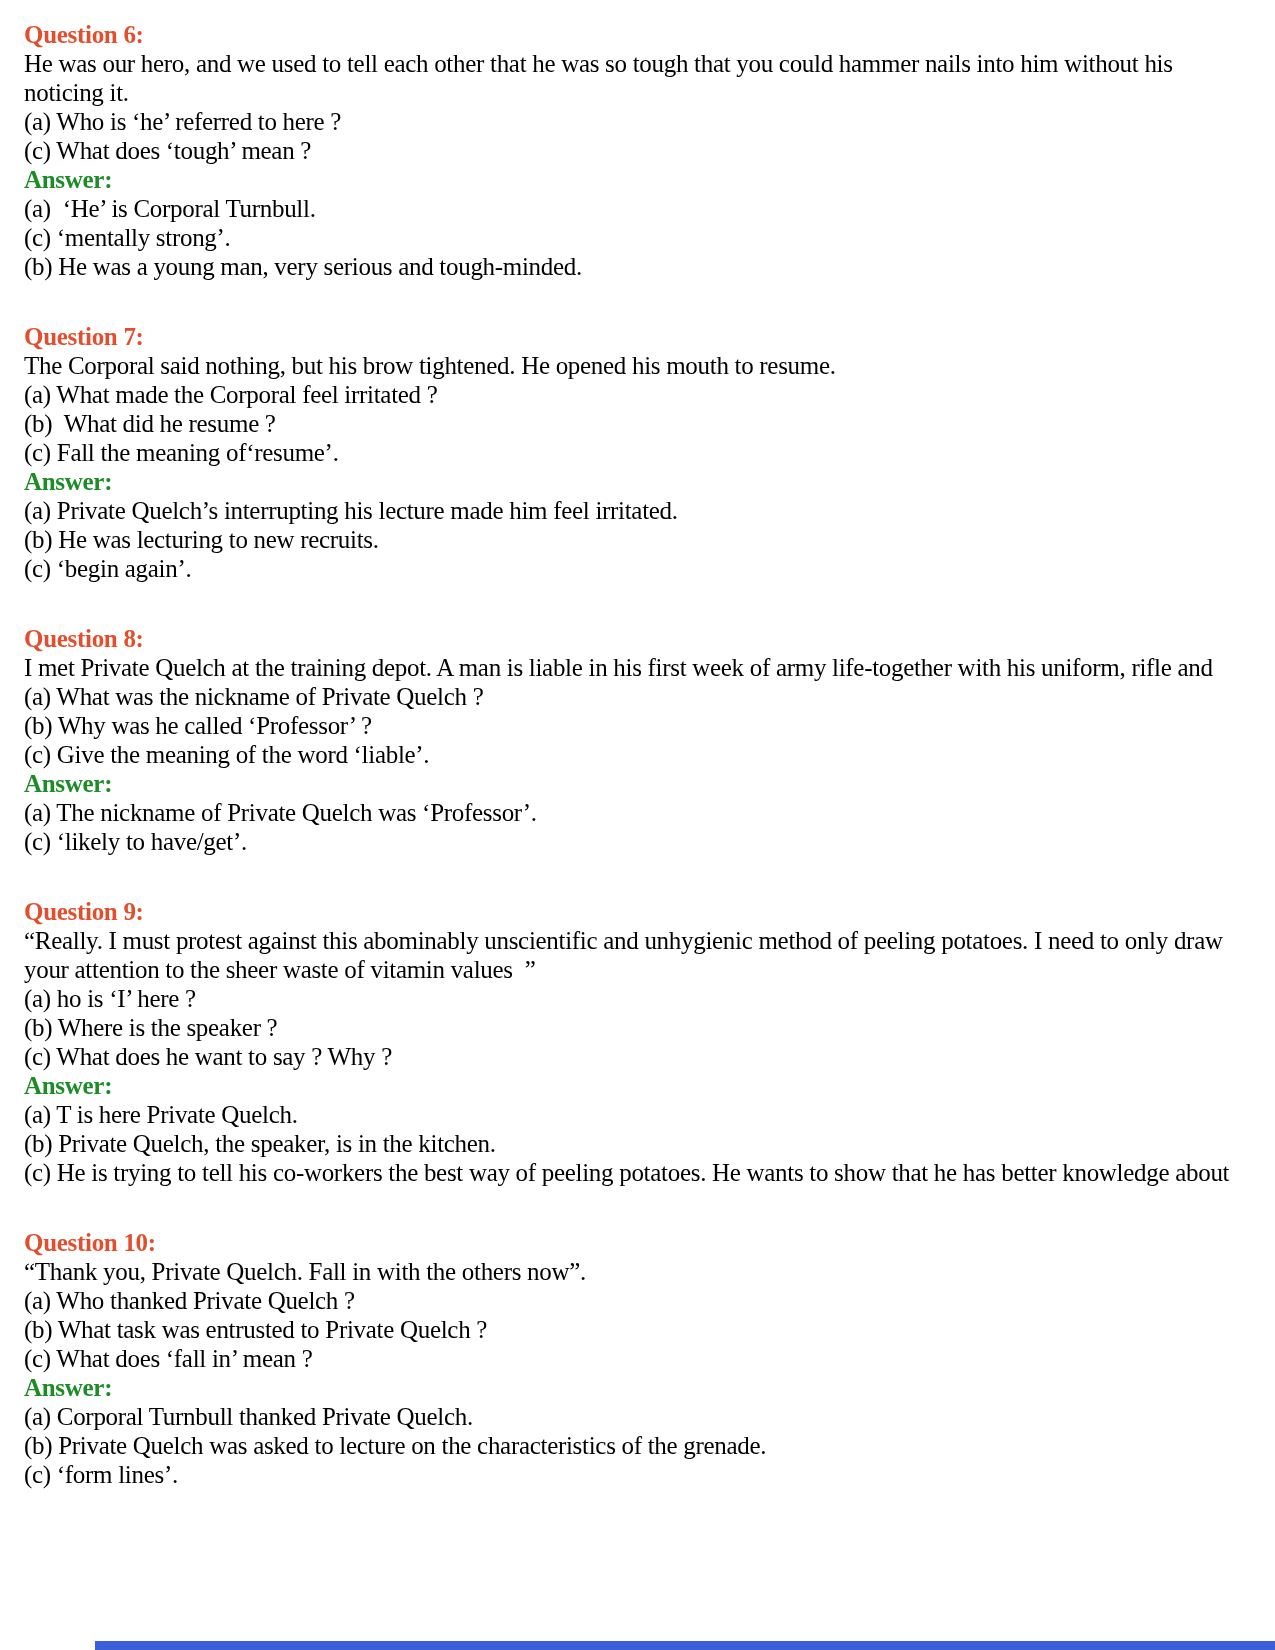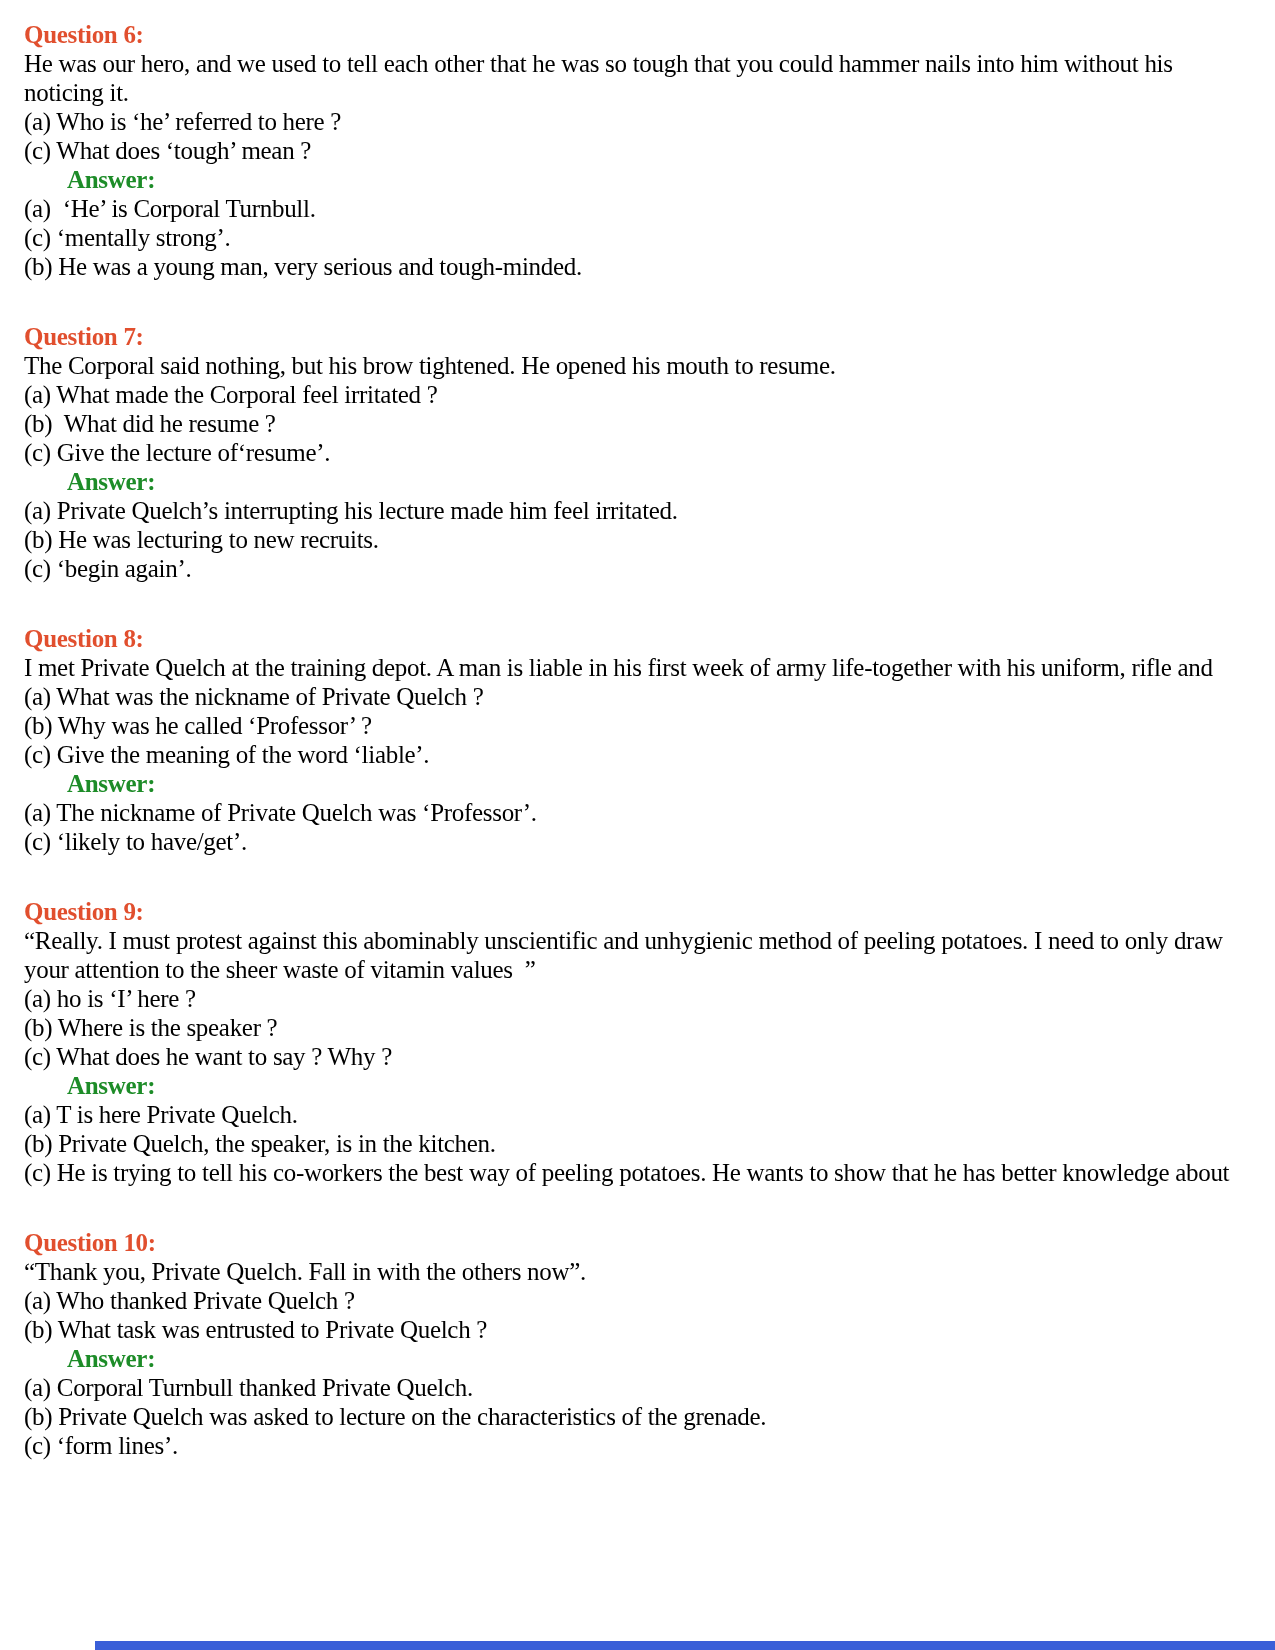"Answer:" p.al { margin-left: 43px -> none }
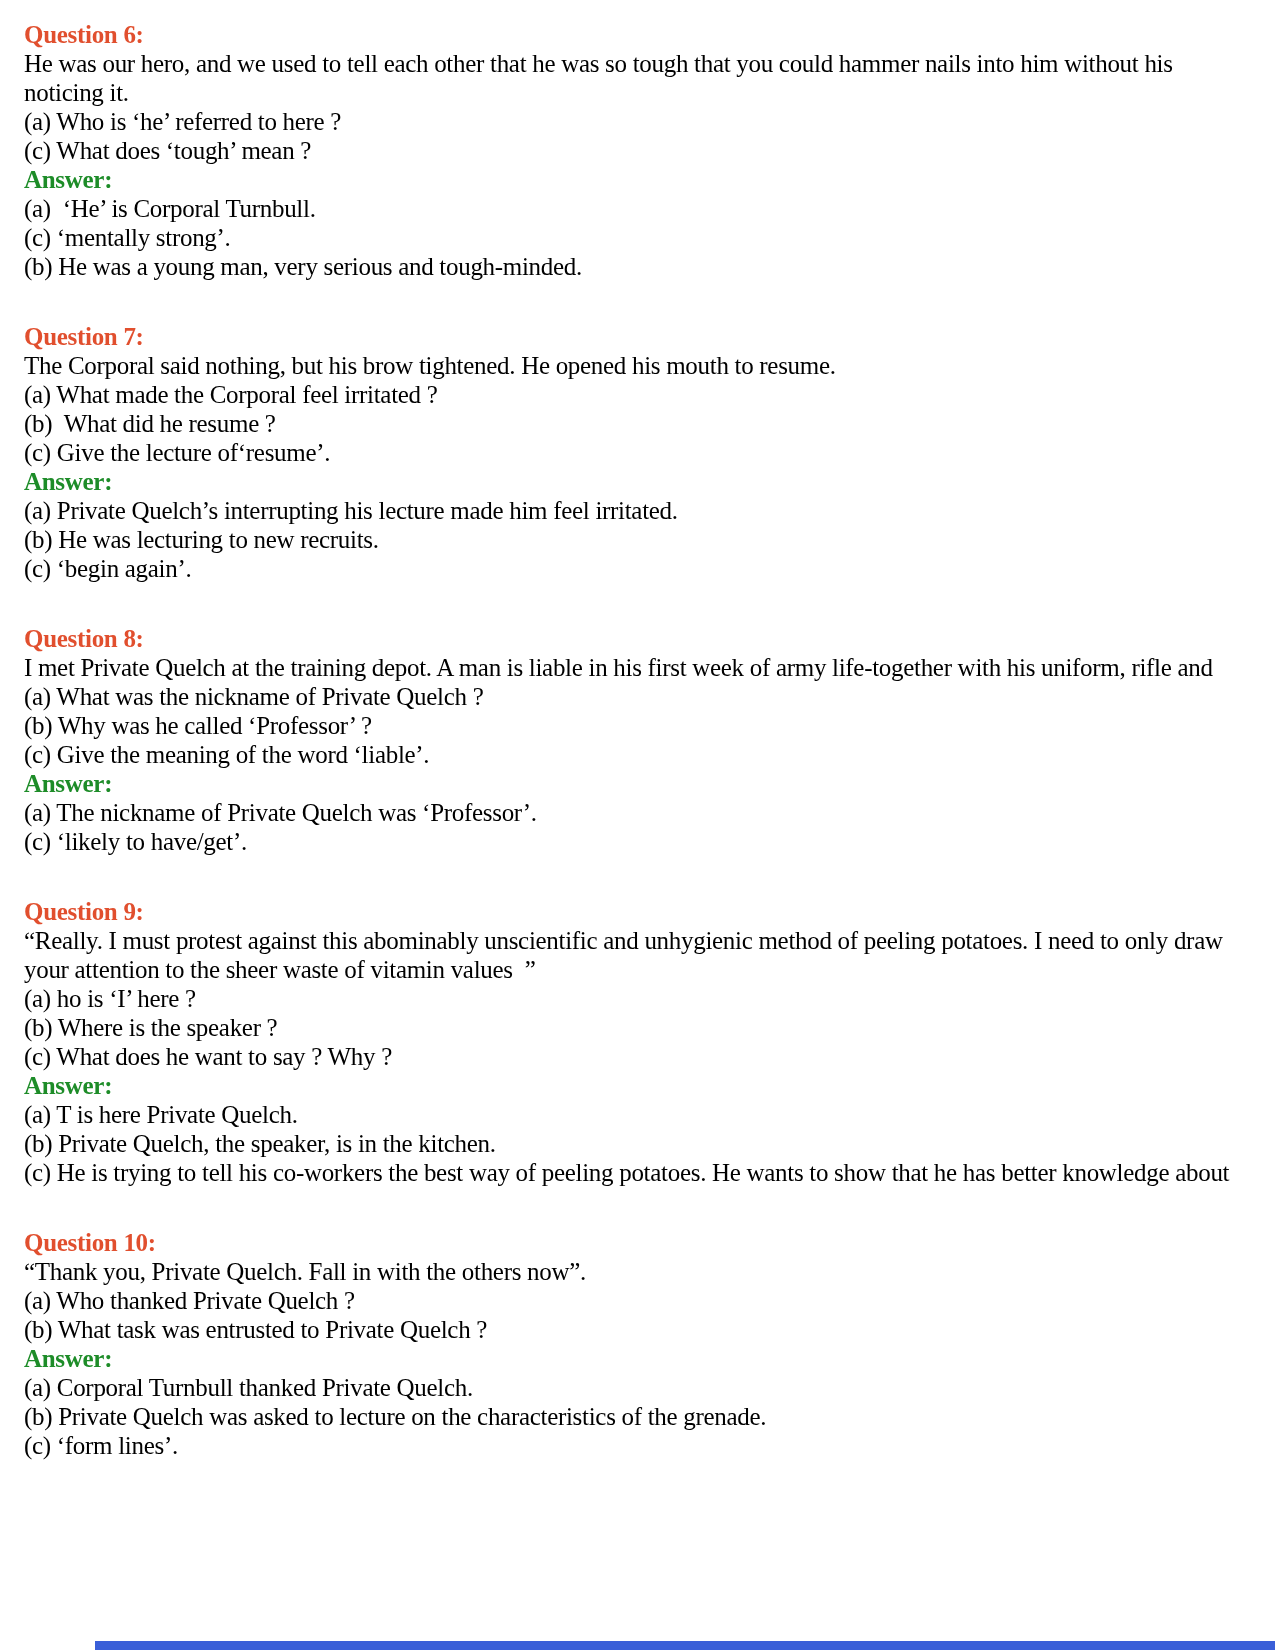"(c) Give the lecture of‘resume’." p.ln { text: Give the lecture -> Fall the meaning }
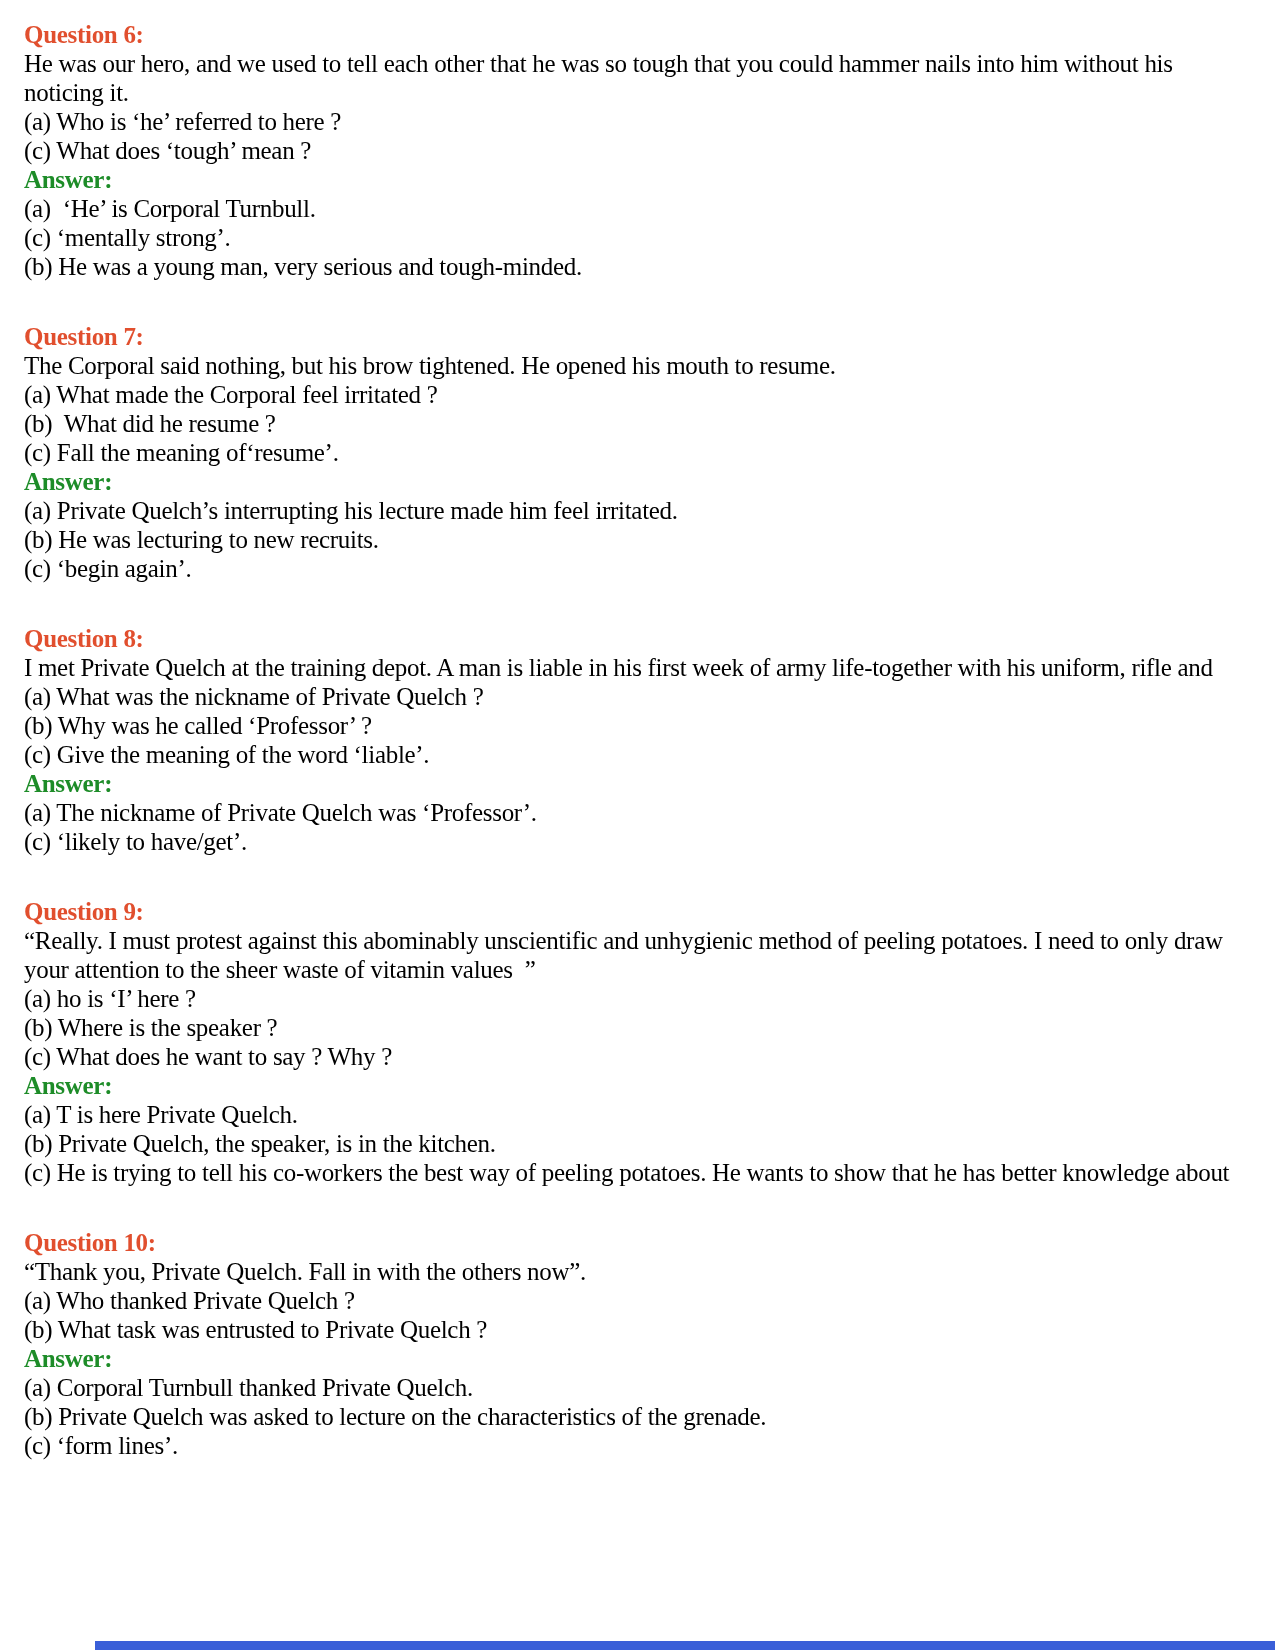"(c) What does ‘fall in’" p.ln { html: none -> <p>(c) What does ‘fall in’ mean ?</p> }
